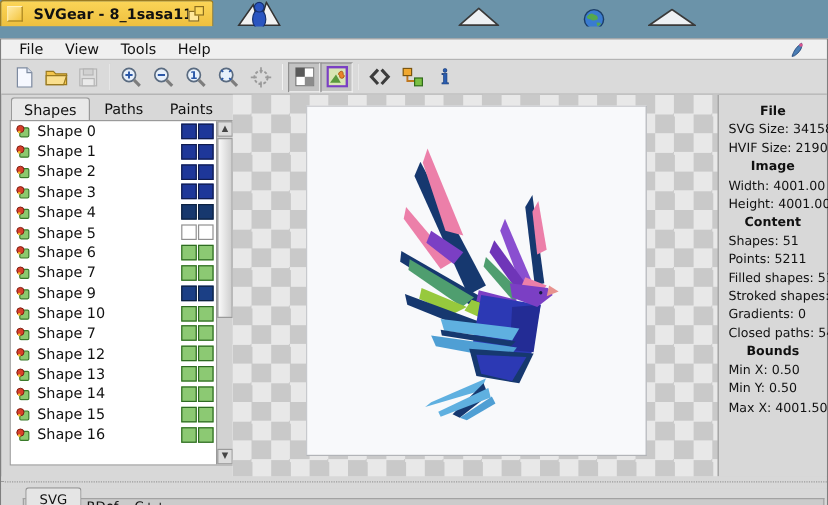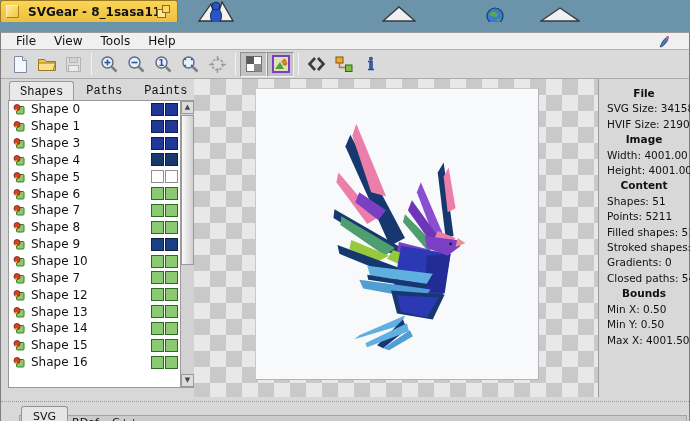"Shapes" .ltabs { font-family: Liberation Mono, monospace -> none }
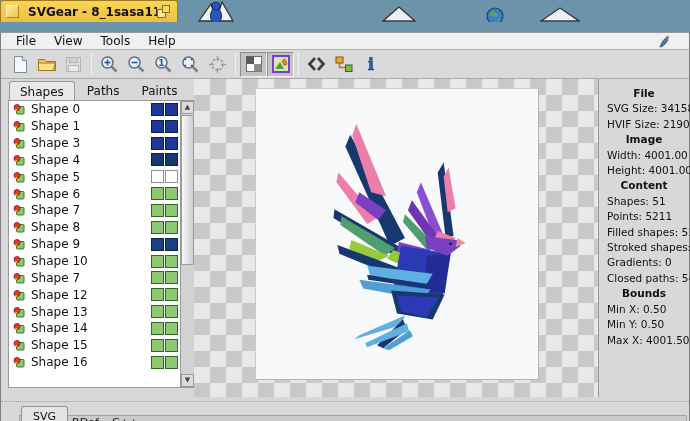"Shape 2" div.srow { html: none -> <div> <svg> <rect></rect> <circle></circle> <circle></circle> </svg> <span>Shape 2</span> <span></span> <span></span> </div> }
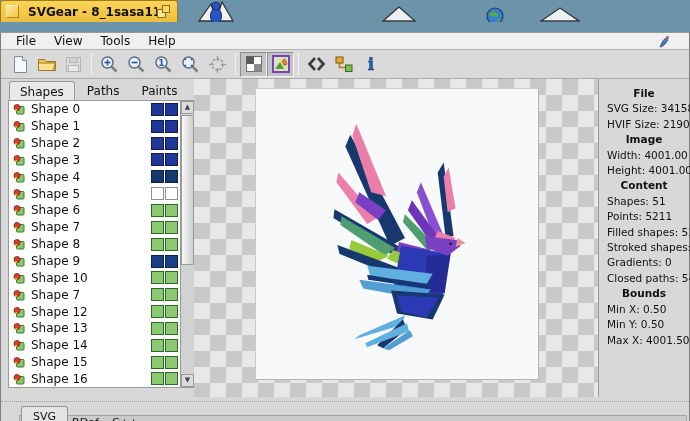"Shape 8" div.srow { html: <div> <svg> <rect></rect> <circle></circle> <circle></circle> </svg> <span>Shape 8</span> <span></span> <span></span> </div> -> none }
